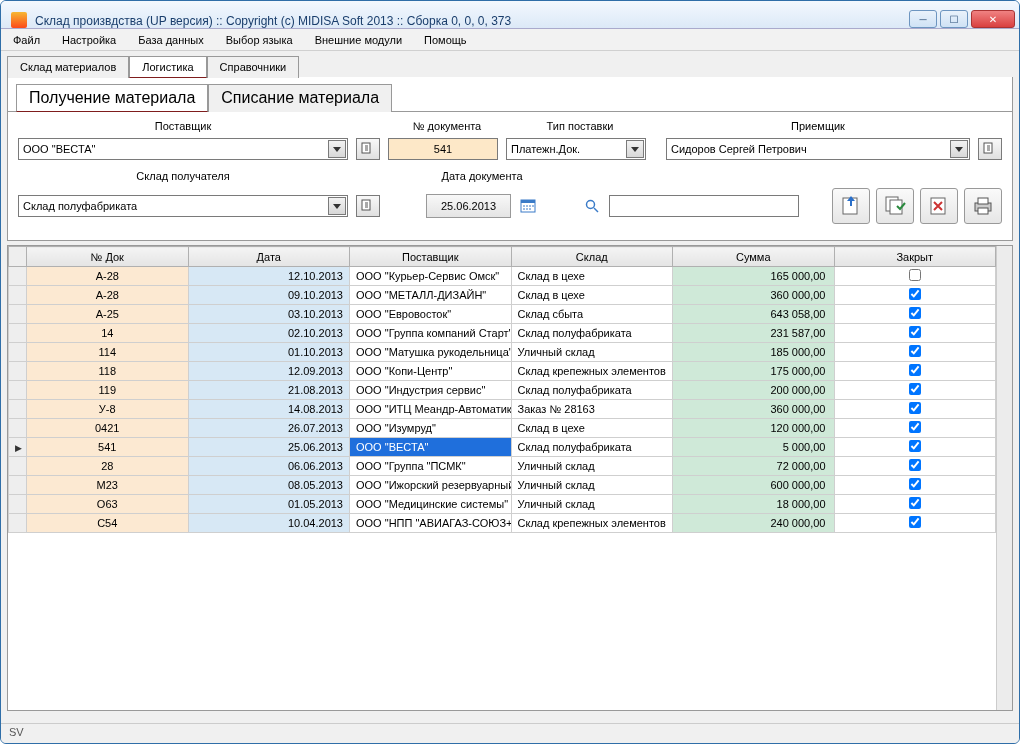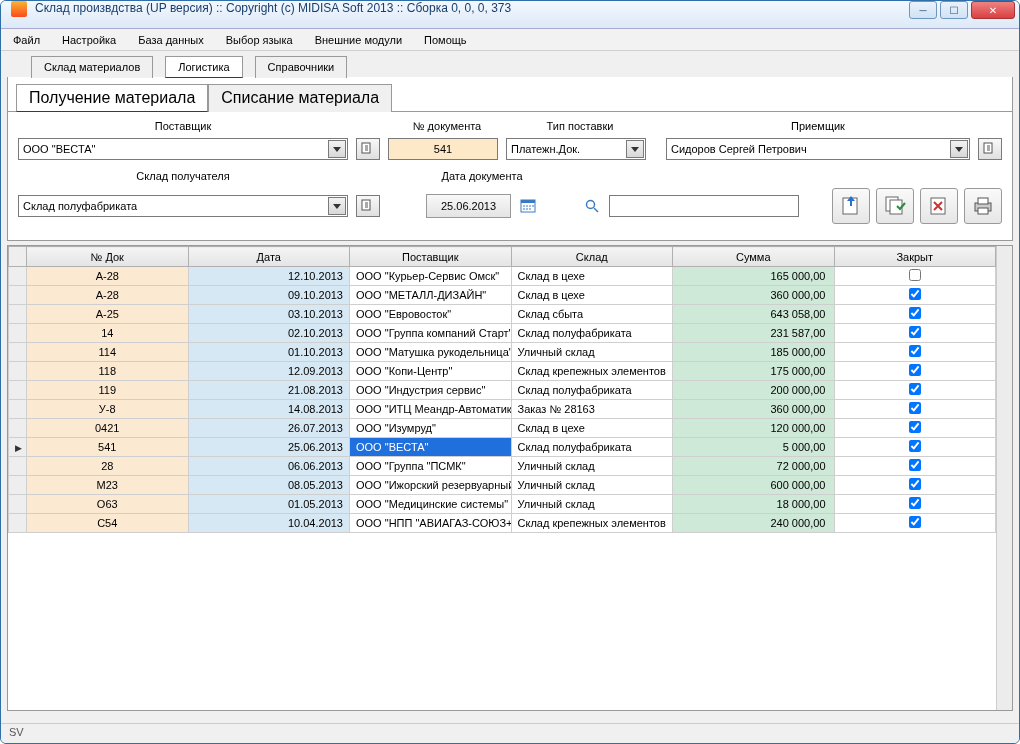"Склад произвдства (UP версия) ::" .titlebar { align-items: flex-start -> flex-end }
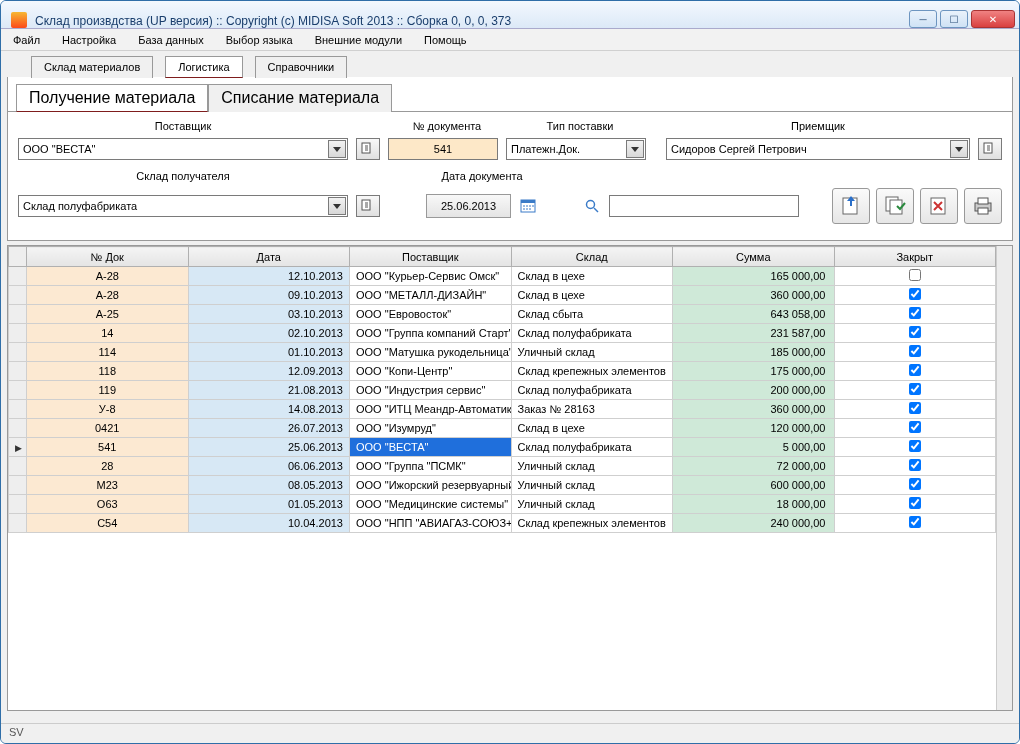"Склад материалов" .tabs { gap: 12px -> 0; margin-left: 24px -> none }
